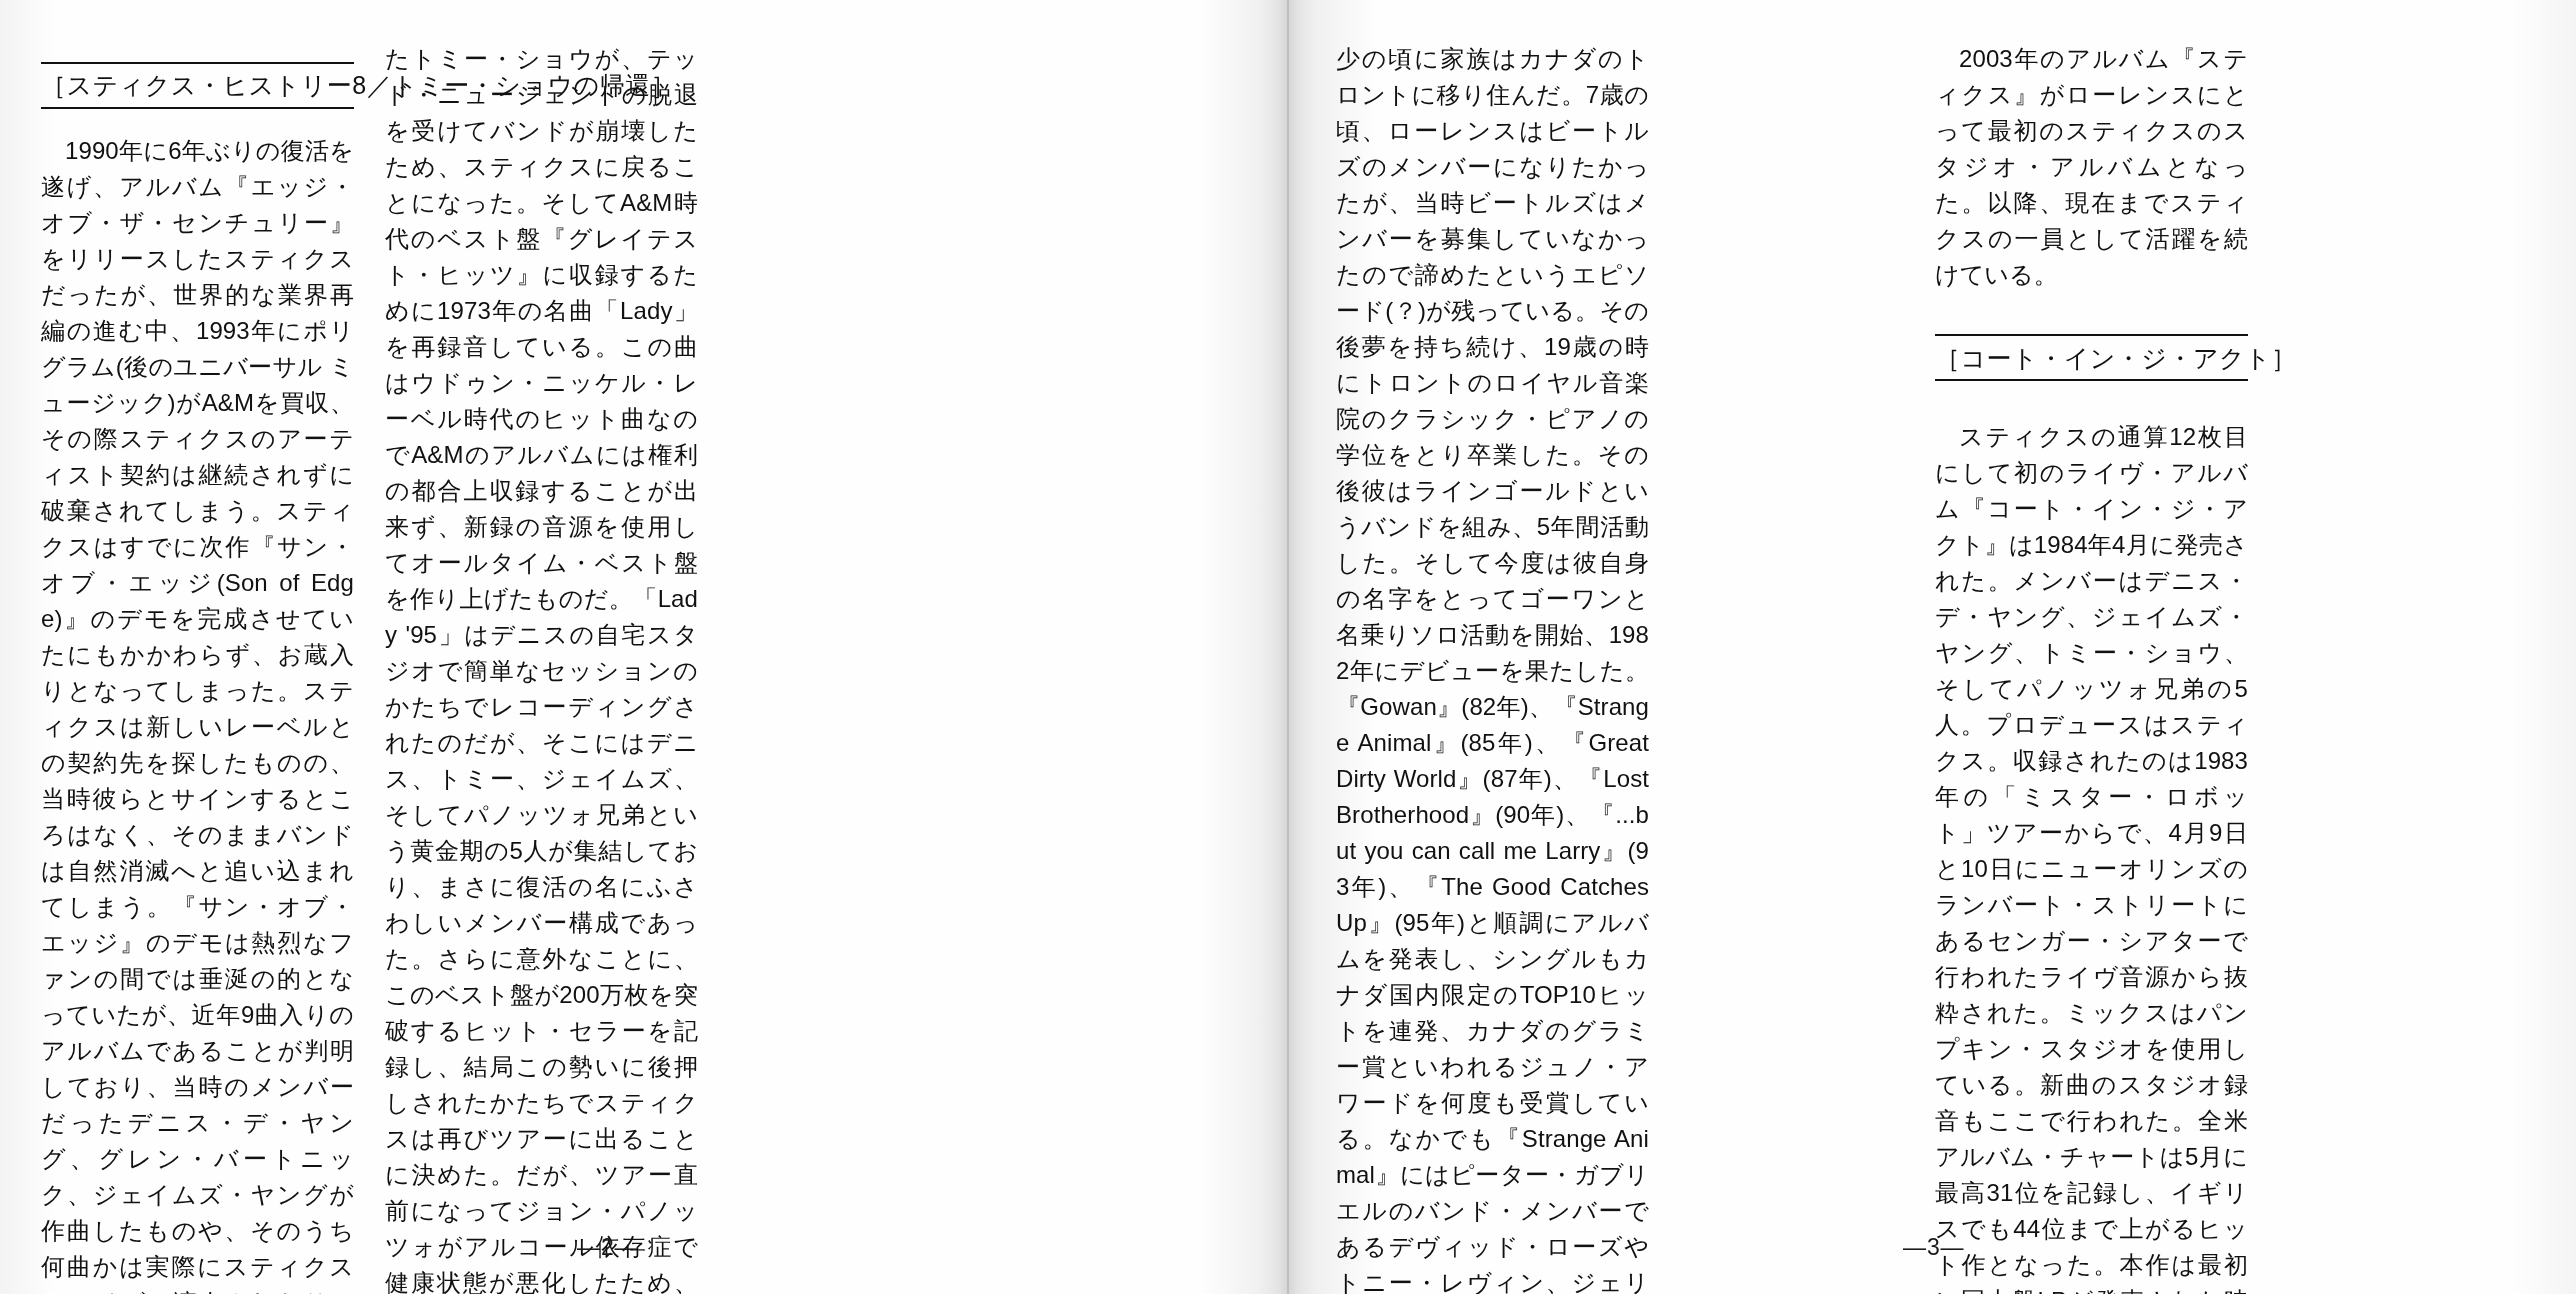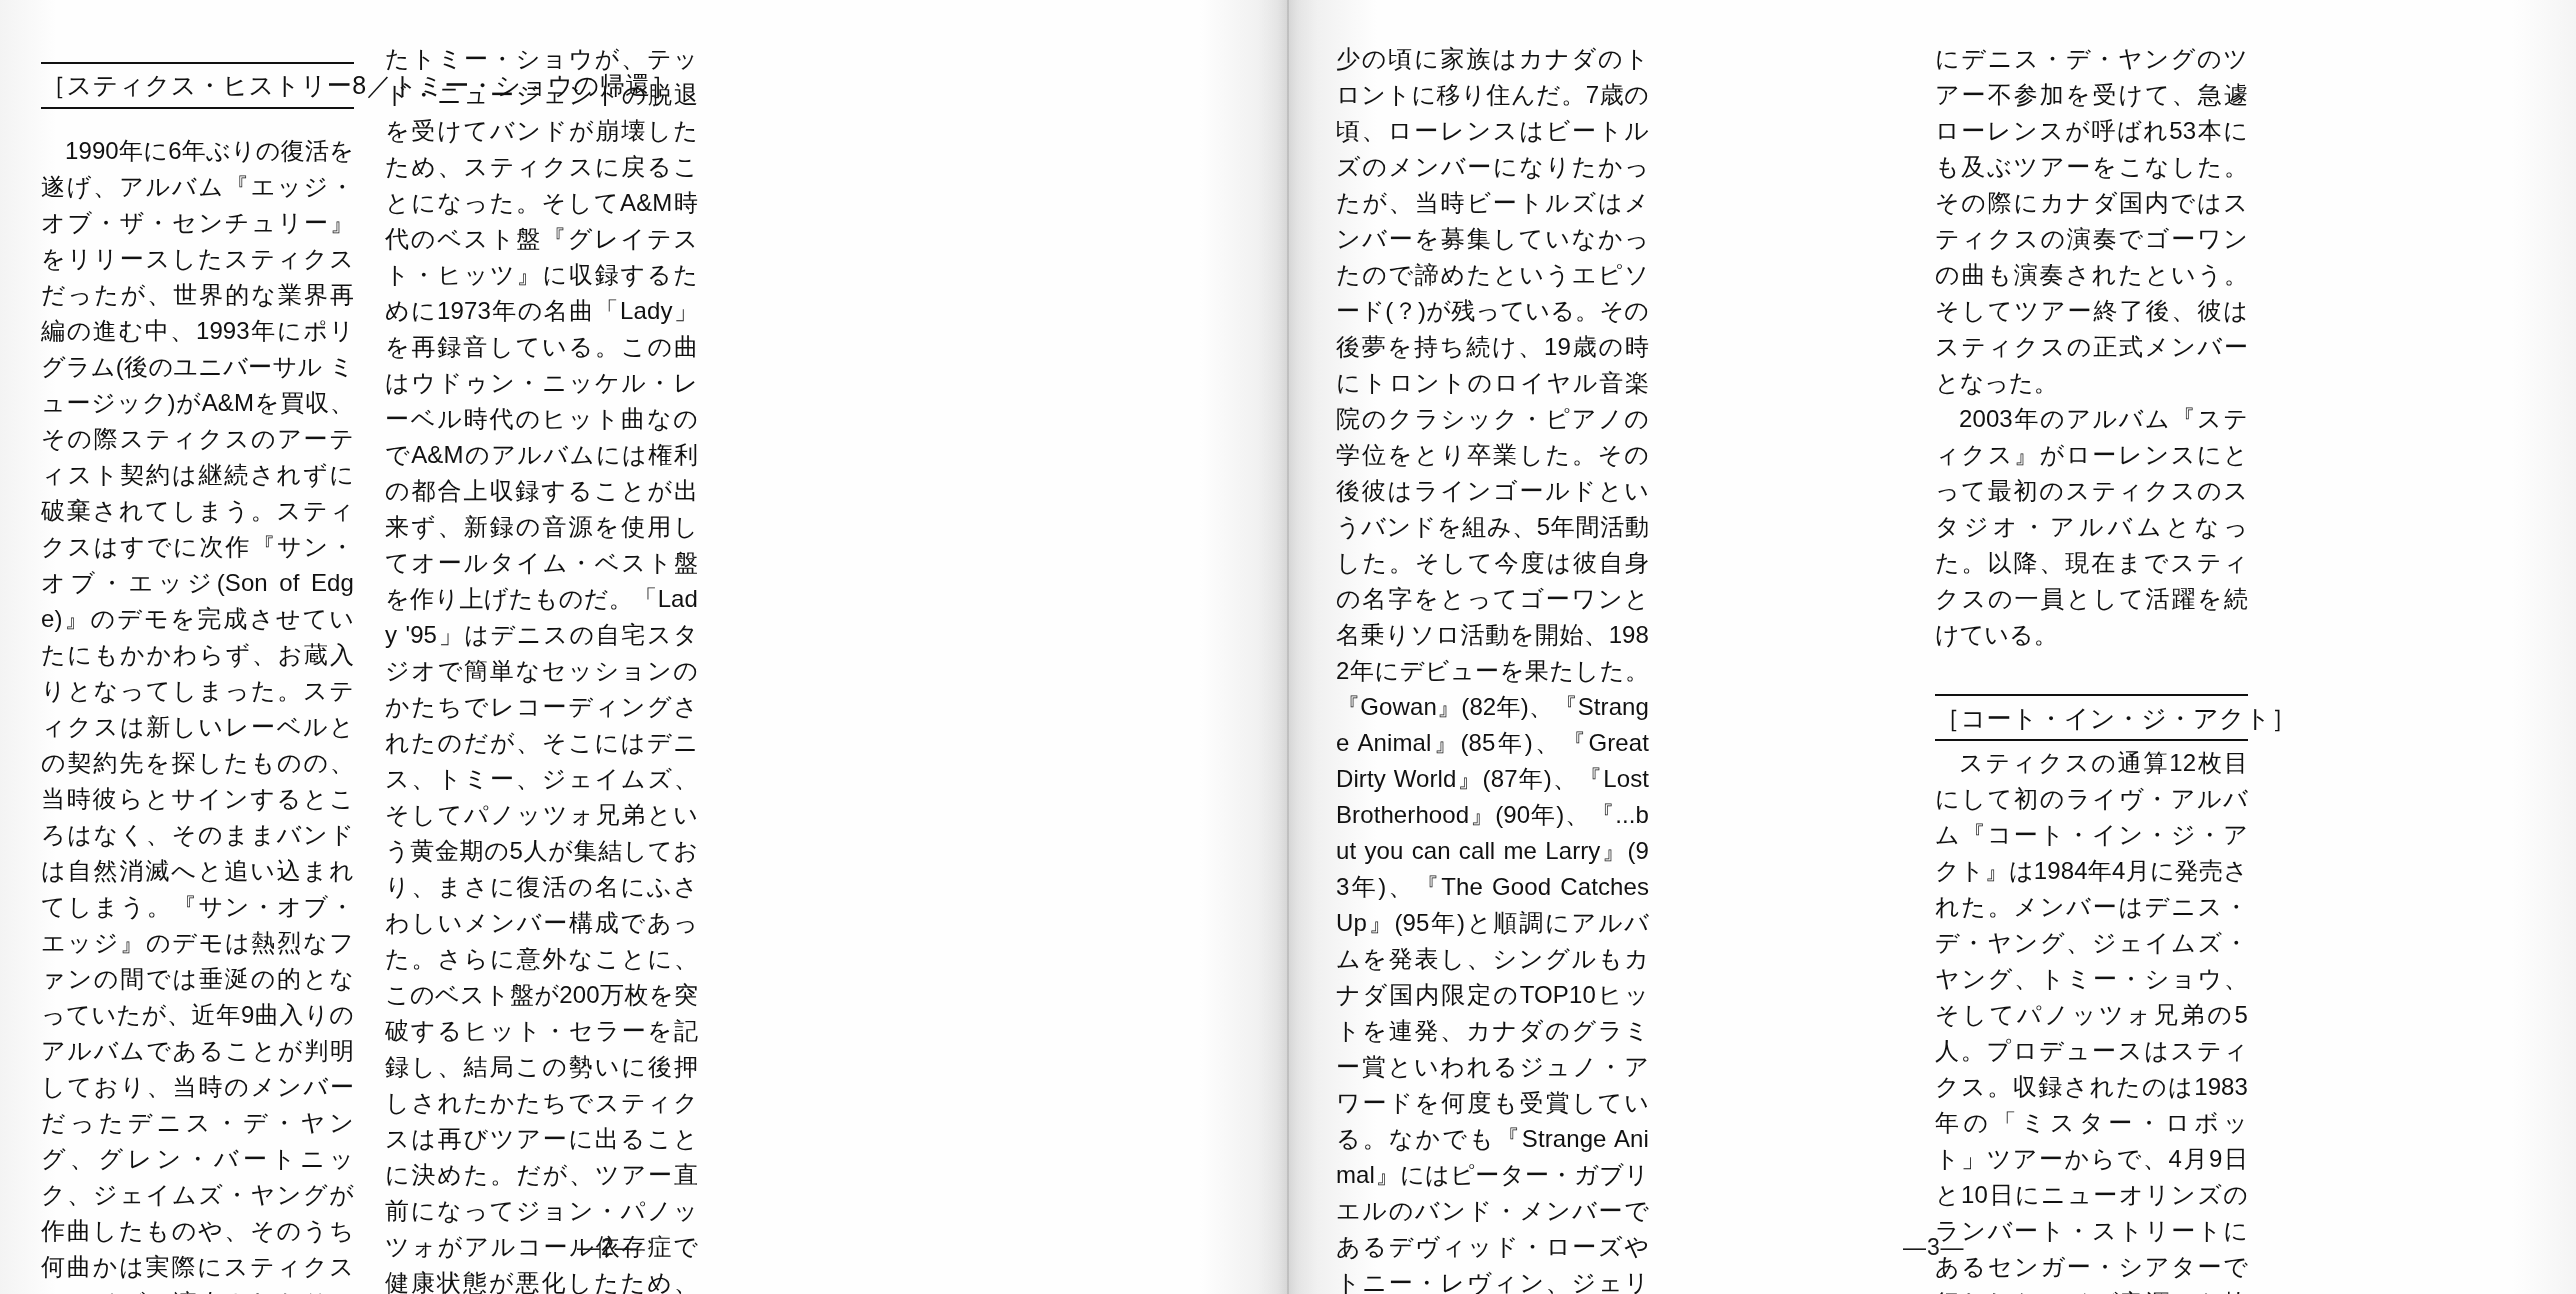"にデニス・デ・ヤングのツアー不参加を受けて、急遽ローレンスが呼ばれ53本にも及ぶ" p.body { html: <p>にデニス・デ・ヤングのツアー不参加を受けて、急遽ローレンスが呼ばれ53本にも及ぶツアーをこなした。その際にカナダ国内ではスティクスの演奏でゴーワンの曲も演奏されたという。そしてツアー終了後、彼はスティクスの正式メンバーとなった。</p> -> none }
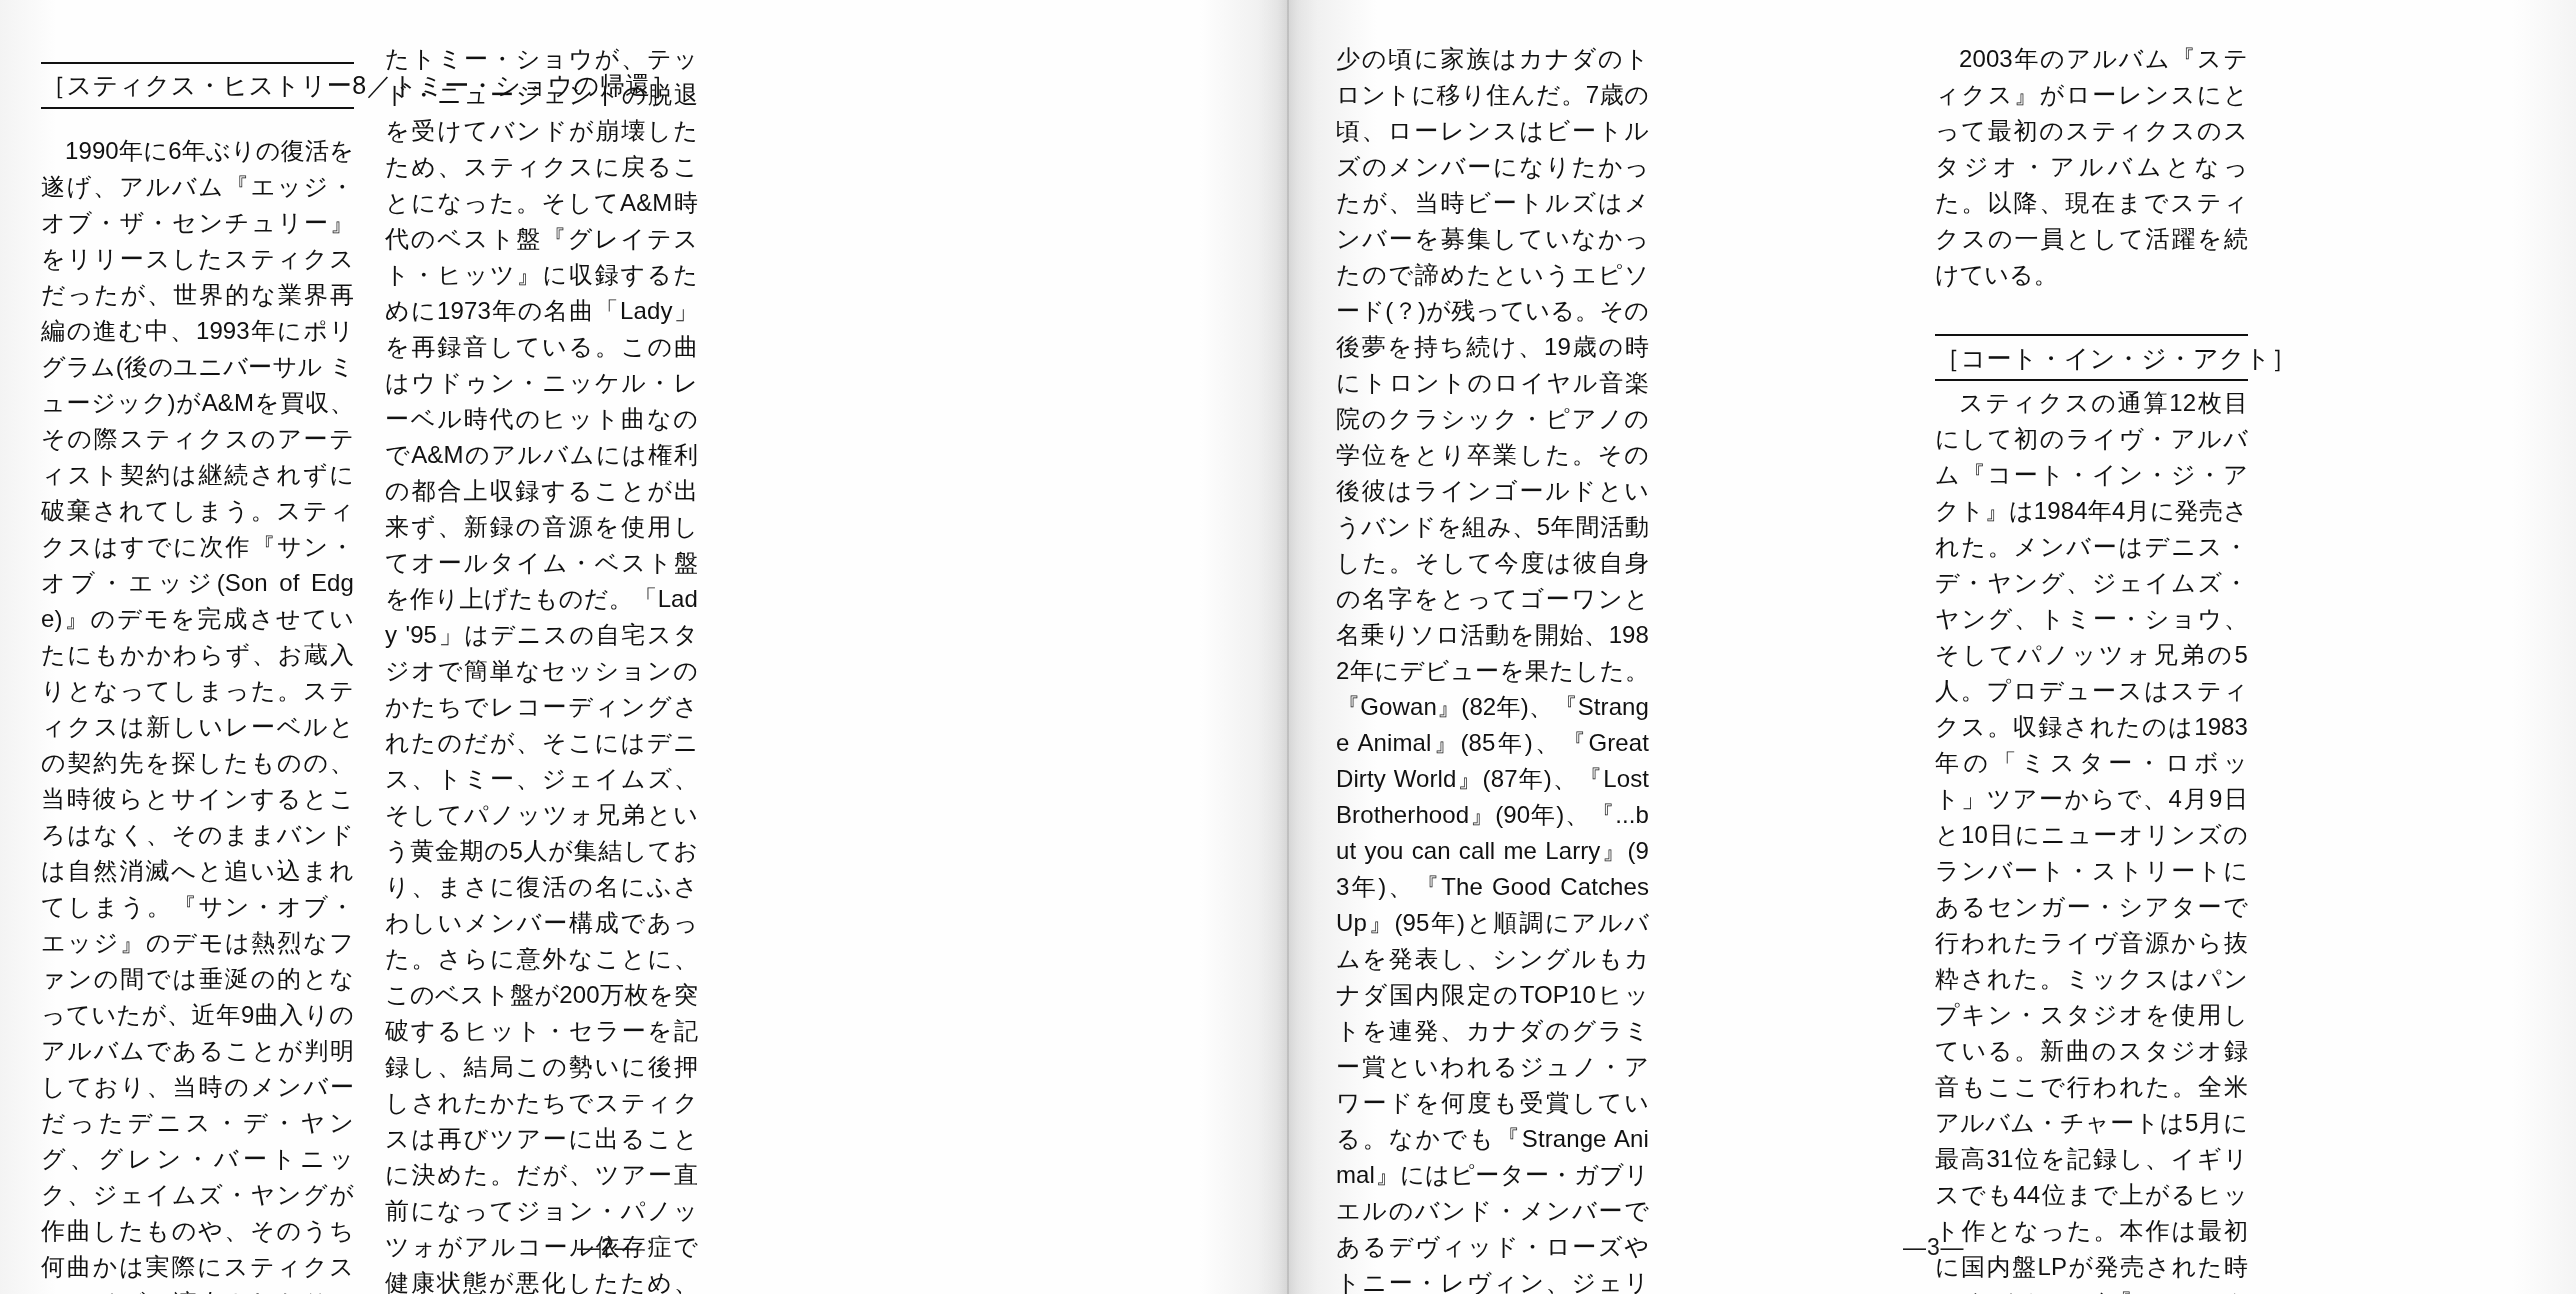"［コート・イン・ジ・アクト］" .section-head.tight { margin-bottom: 4px -> 38px }
